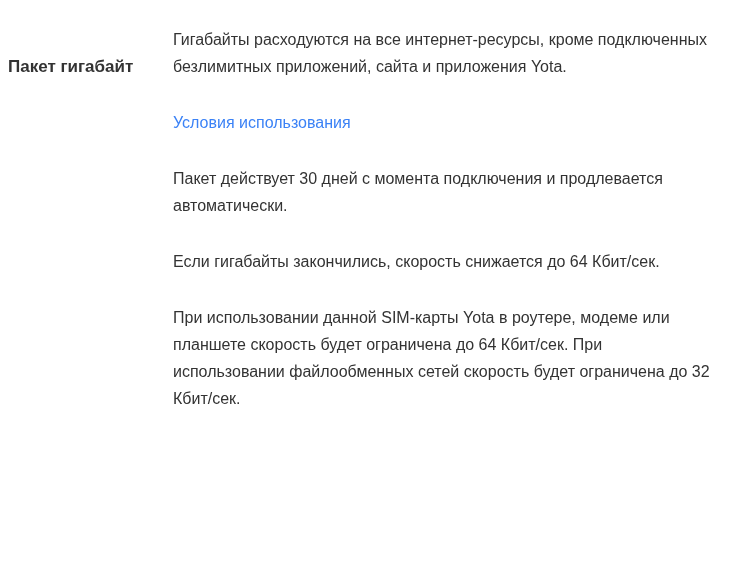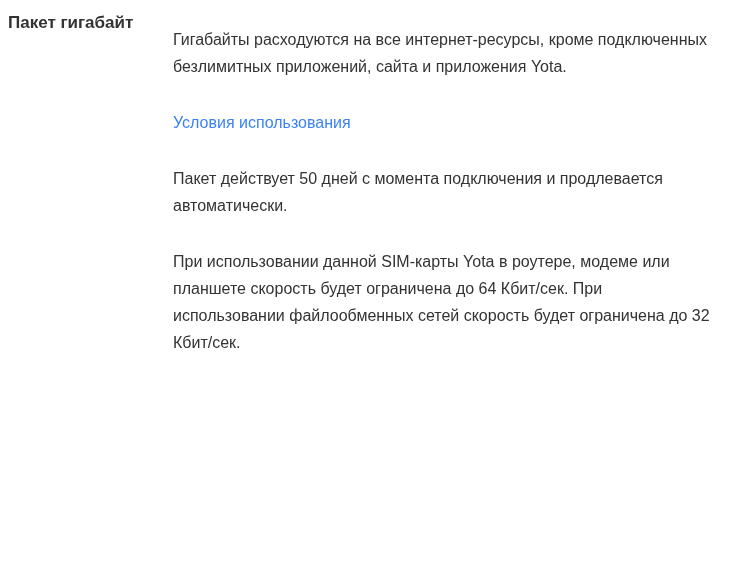"Пакет гигабайт" .section-title { margin-top: none -> 44px }
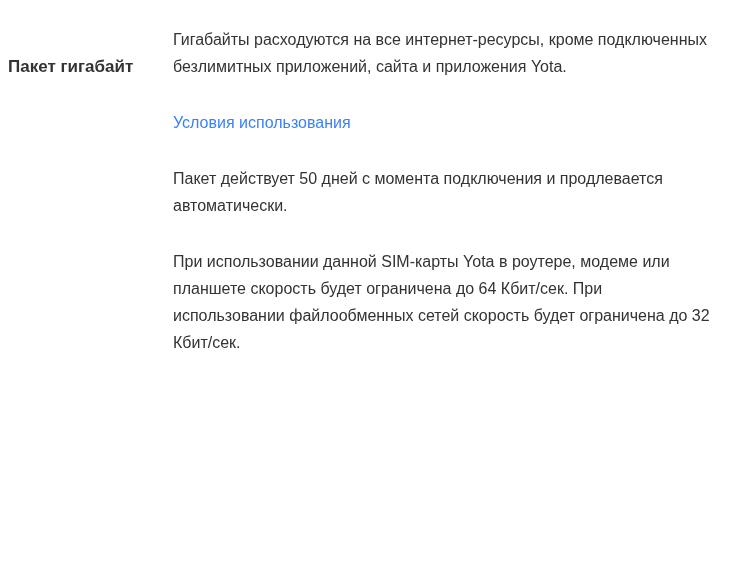"Пакет действует 50 дней с" p { text: 50 -> 30 }
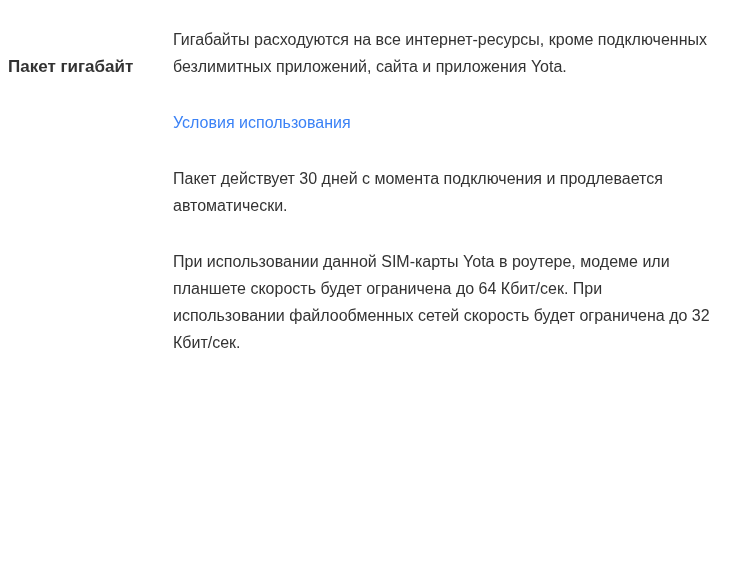"Если гигабайты закончились, скорость" p { html: none -> <p>Если гигабайты закончились, скорость снижается до 64 Кбит/сек.</p> }
